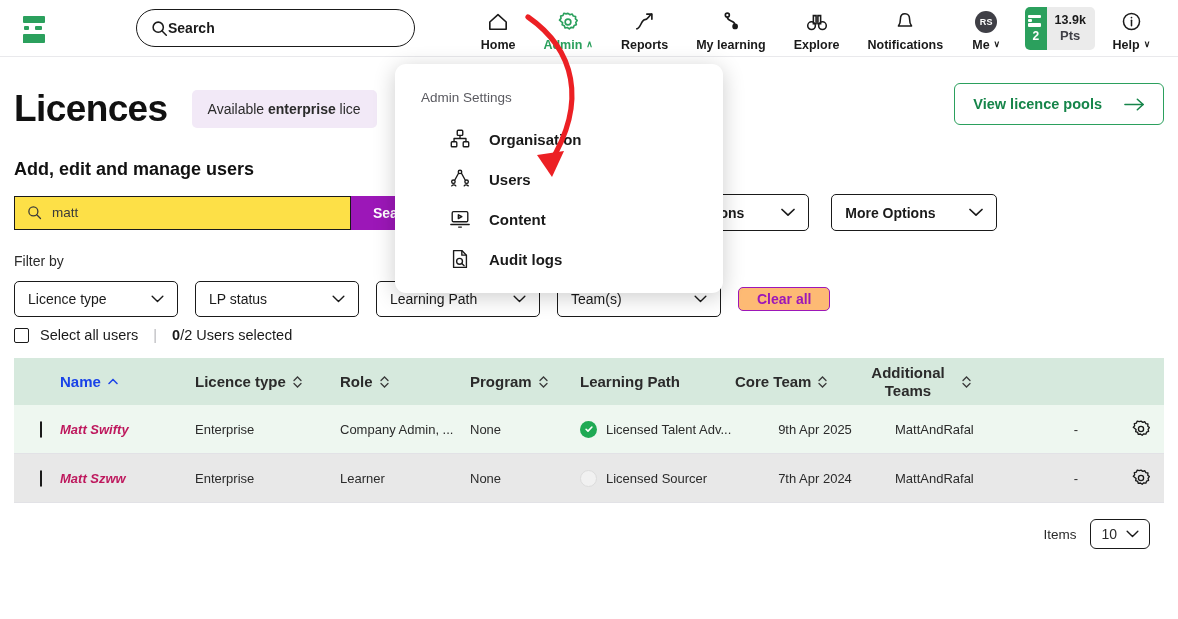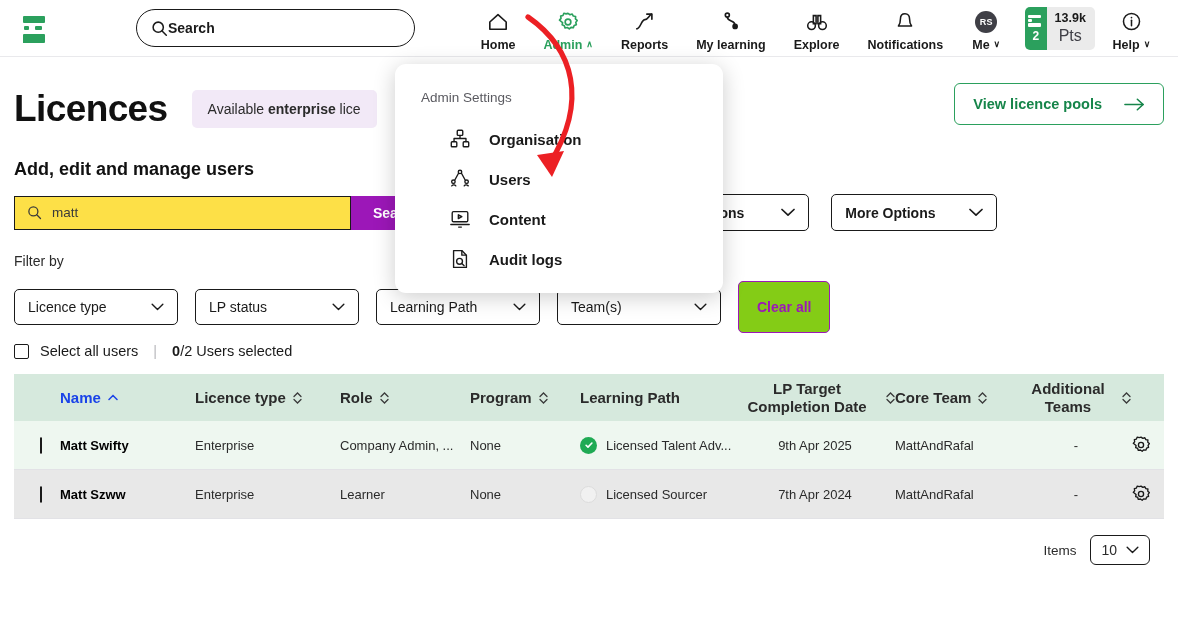"Pts" .points .punit { font-size: 16px -> 13px; font-weight: none -> bold }
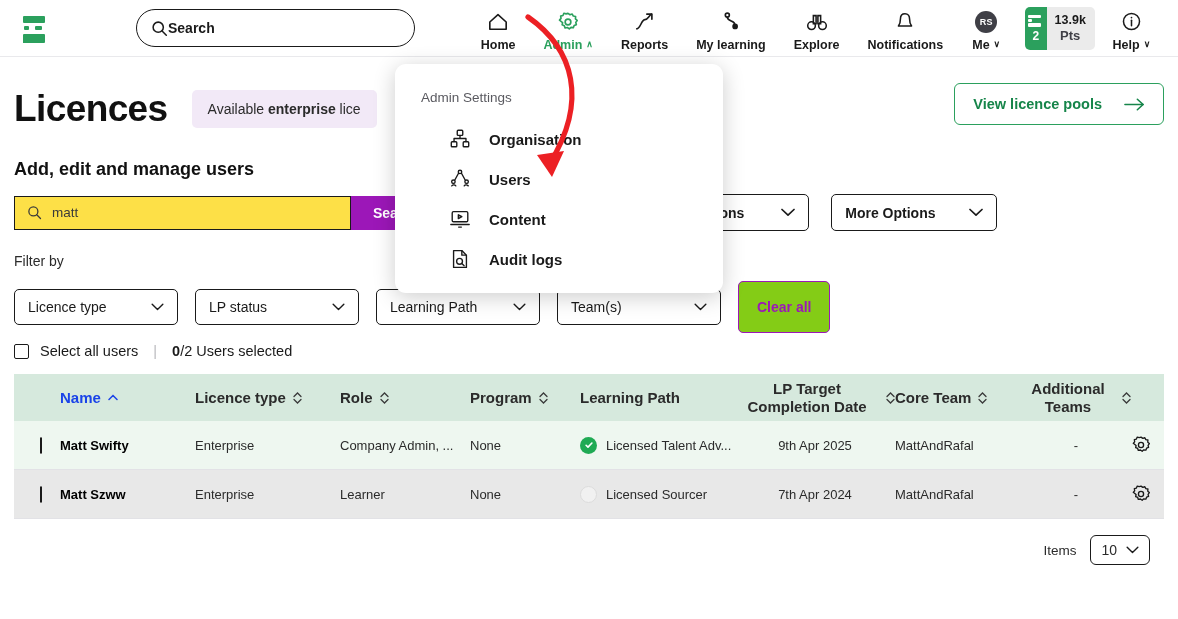"Clear all" .btn-clear { background: #84cc16 -> #fdba74; height: 52px -> 24px }
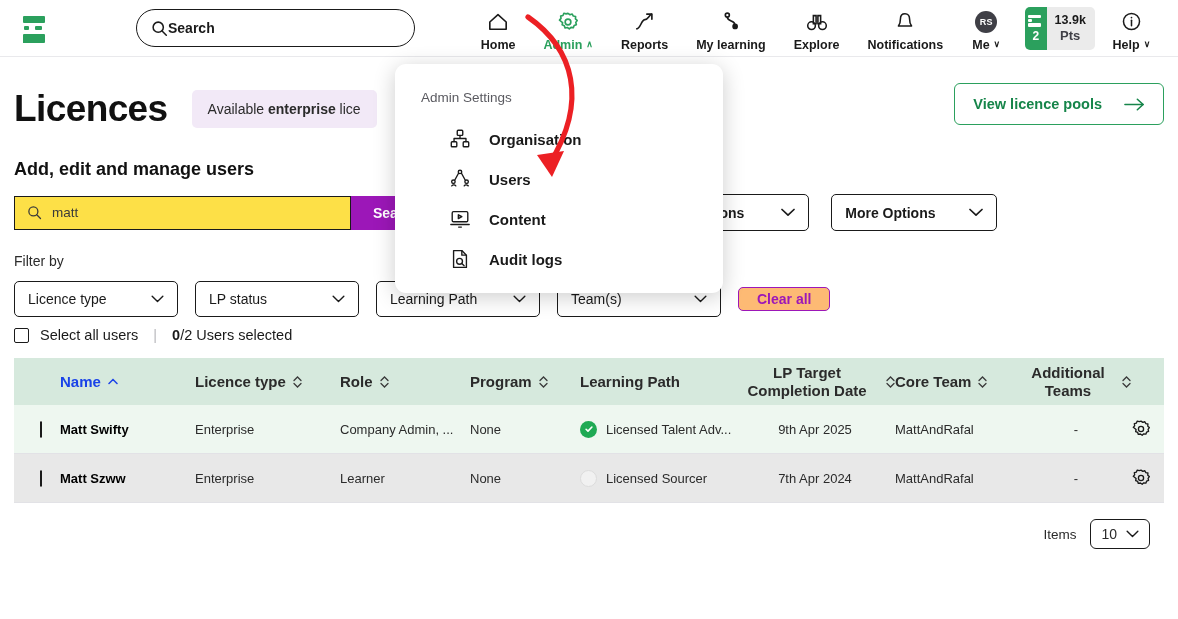"LP Target Completion Date" div.c-date { html: <div> <span> <span>LP Target Completion Date</span> <span> <svg> <path></path> <path></path> </svg> </span> </span> </div> -> none }
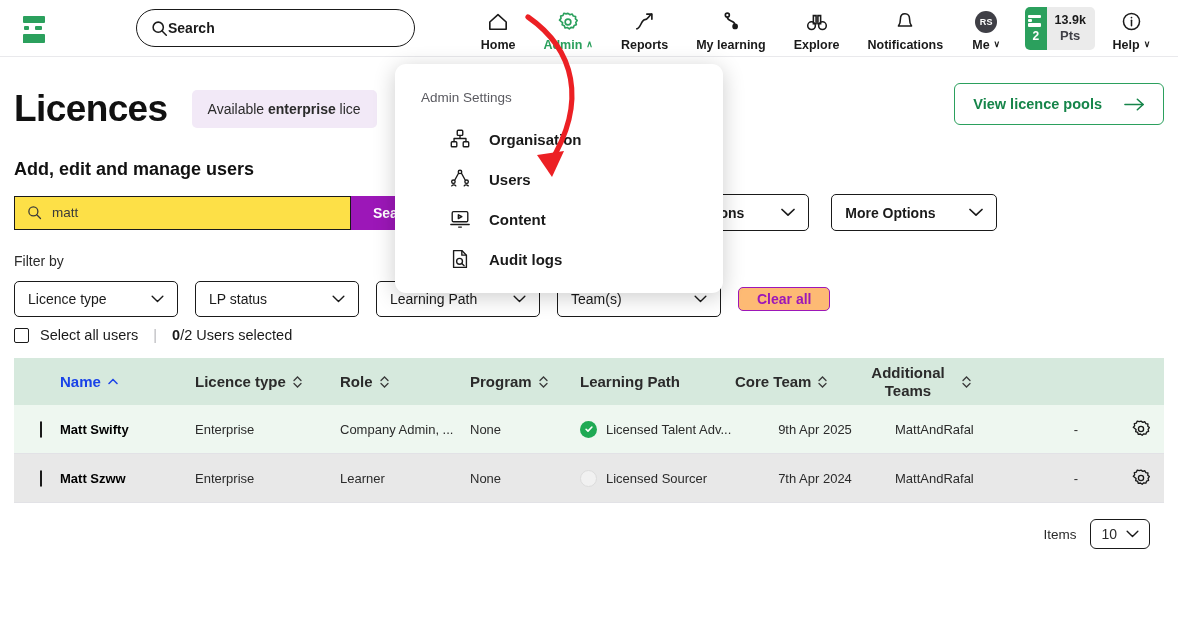"Matt Swifty" .name-link { color: #000000 -> #be185d; font-style: none -> italic }
